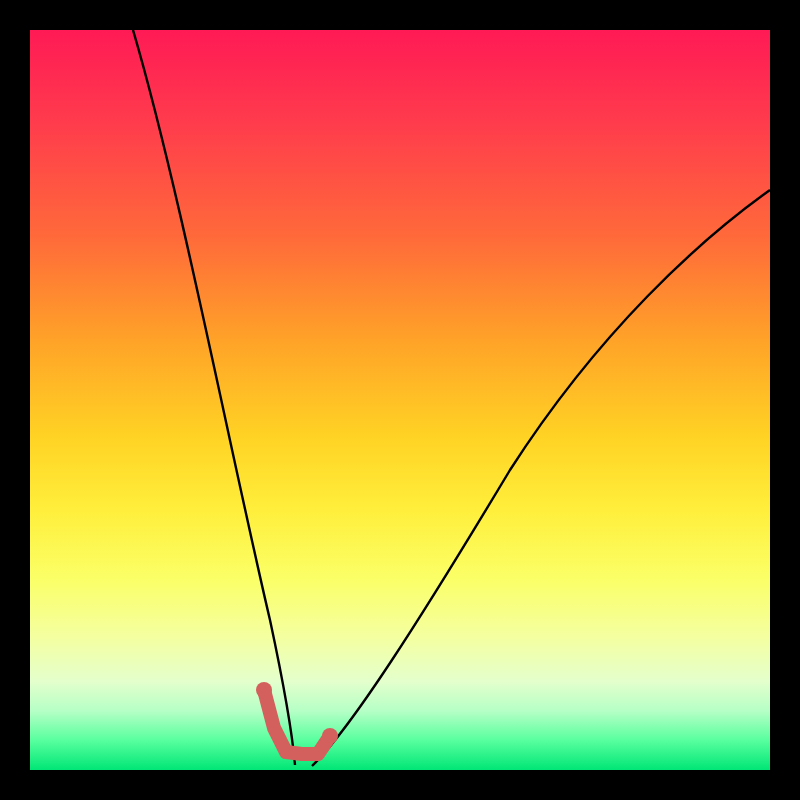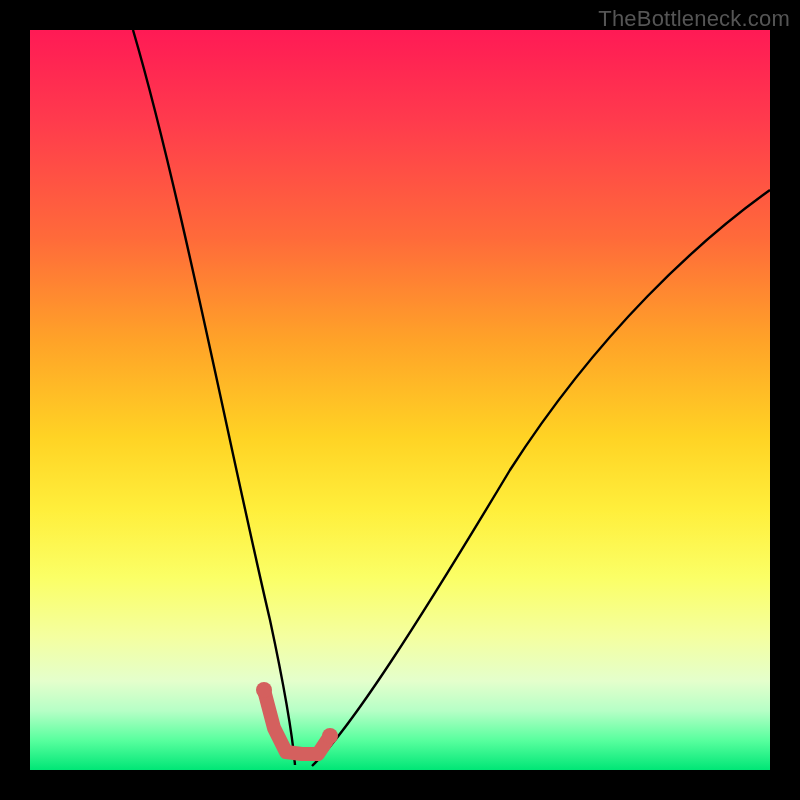"TheBottleneck.com" div.watermark { html: <div>TheBottleneck.com</div> -> none }
